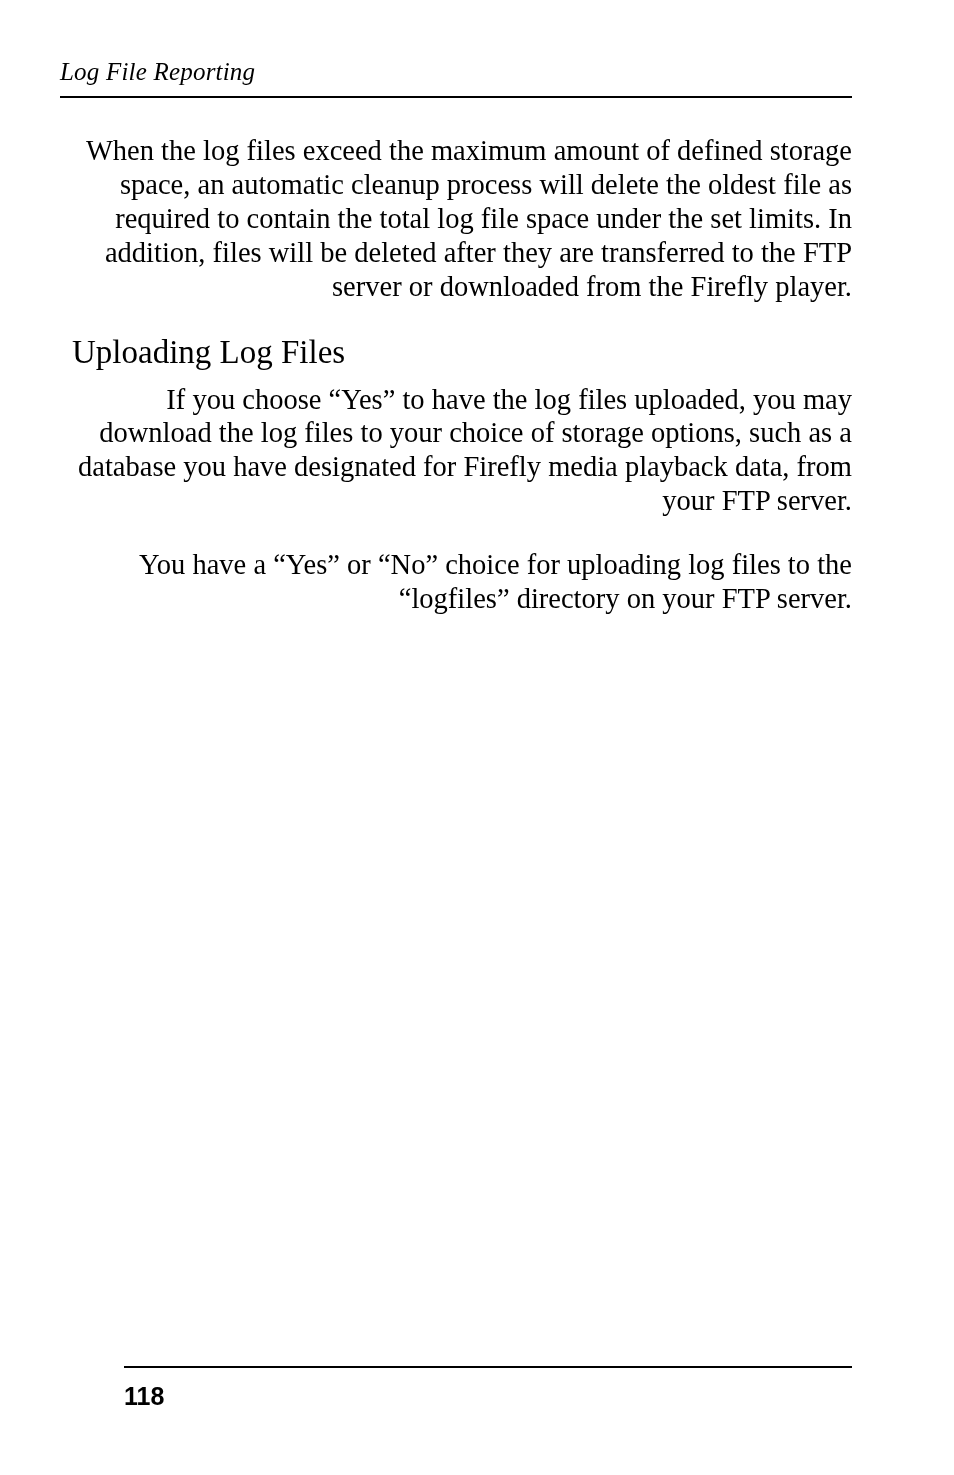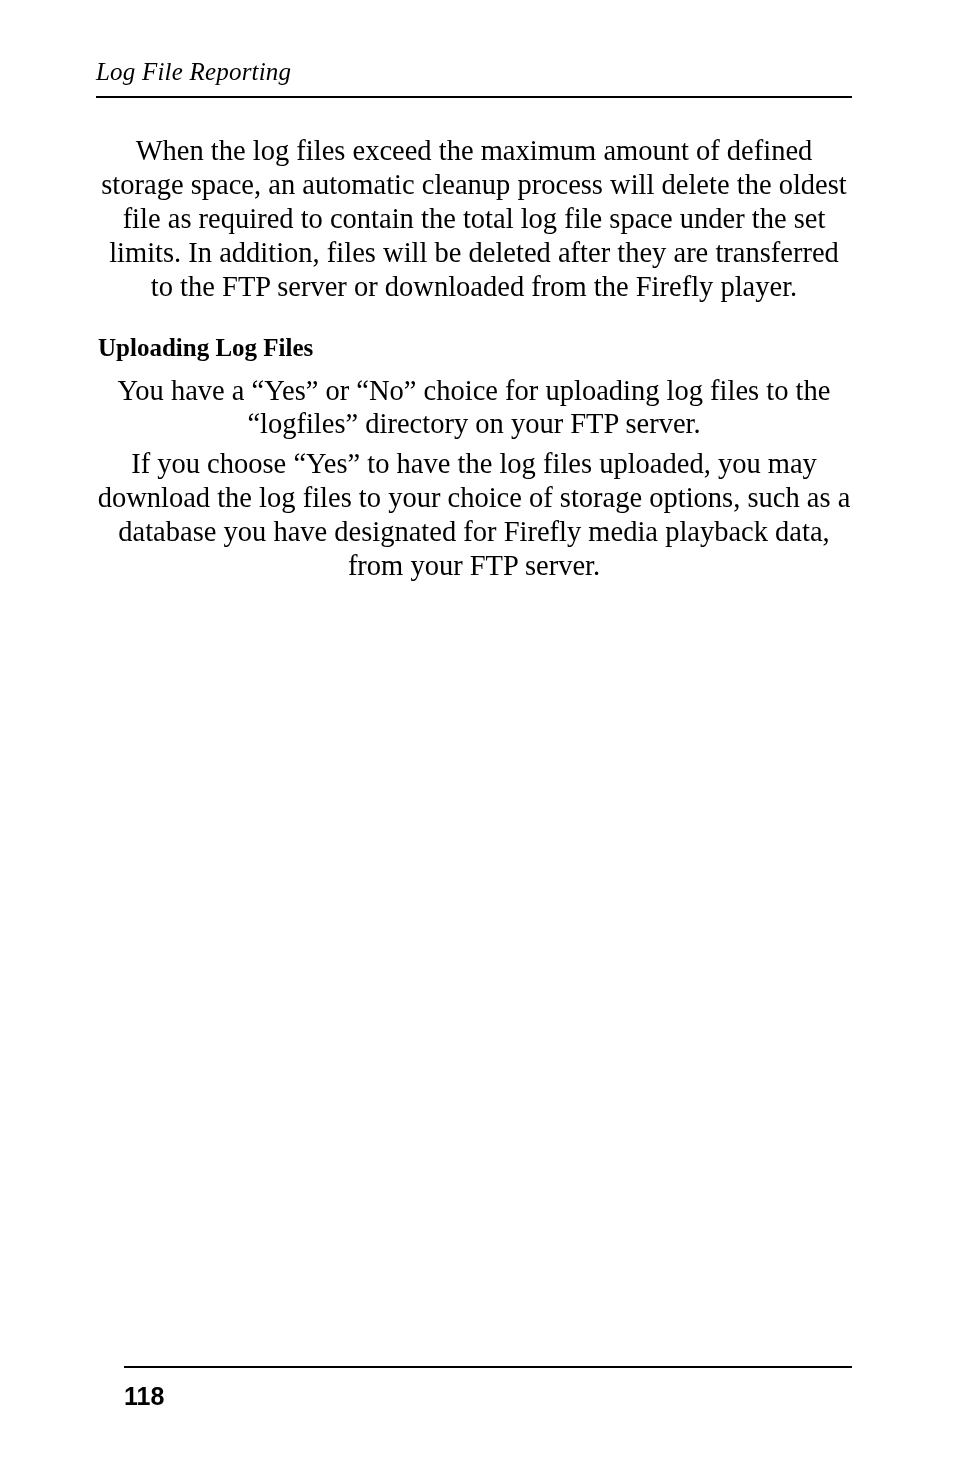"Log File Reporting" .page { padding: 58px 102px 0 96px -> 58px 102px 0 60px }
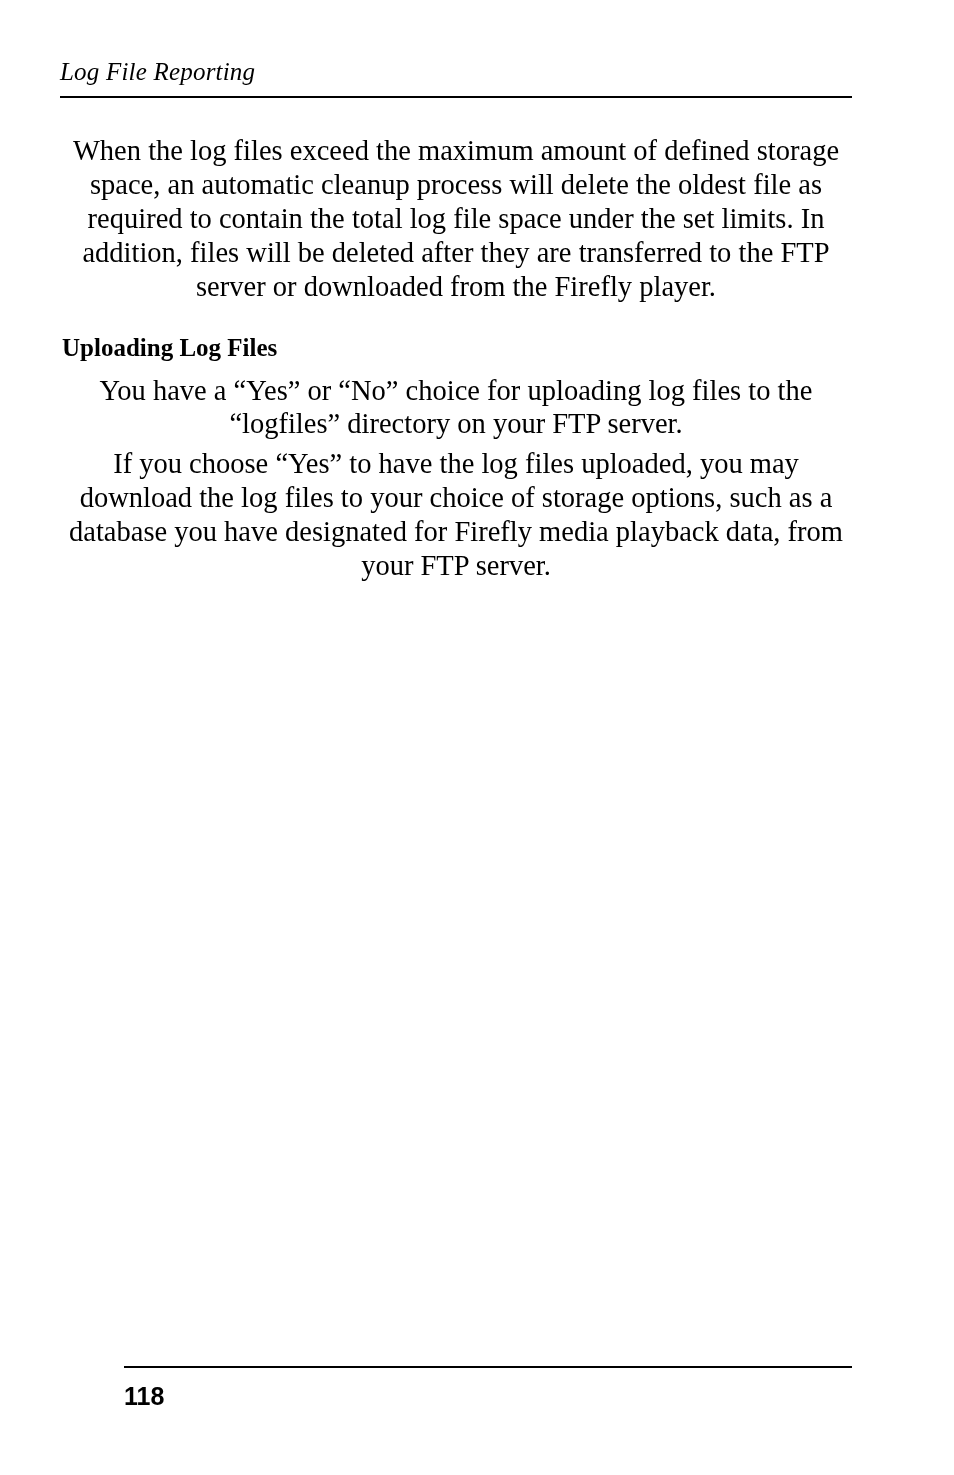"When the log files exceed" .body-para { text-align: center -> right }
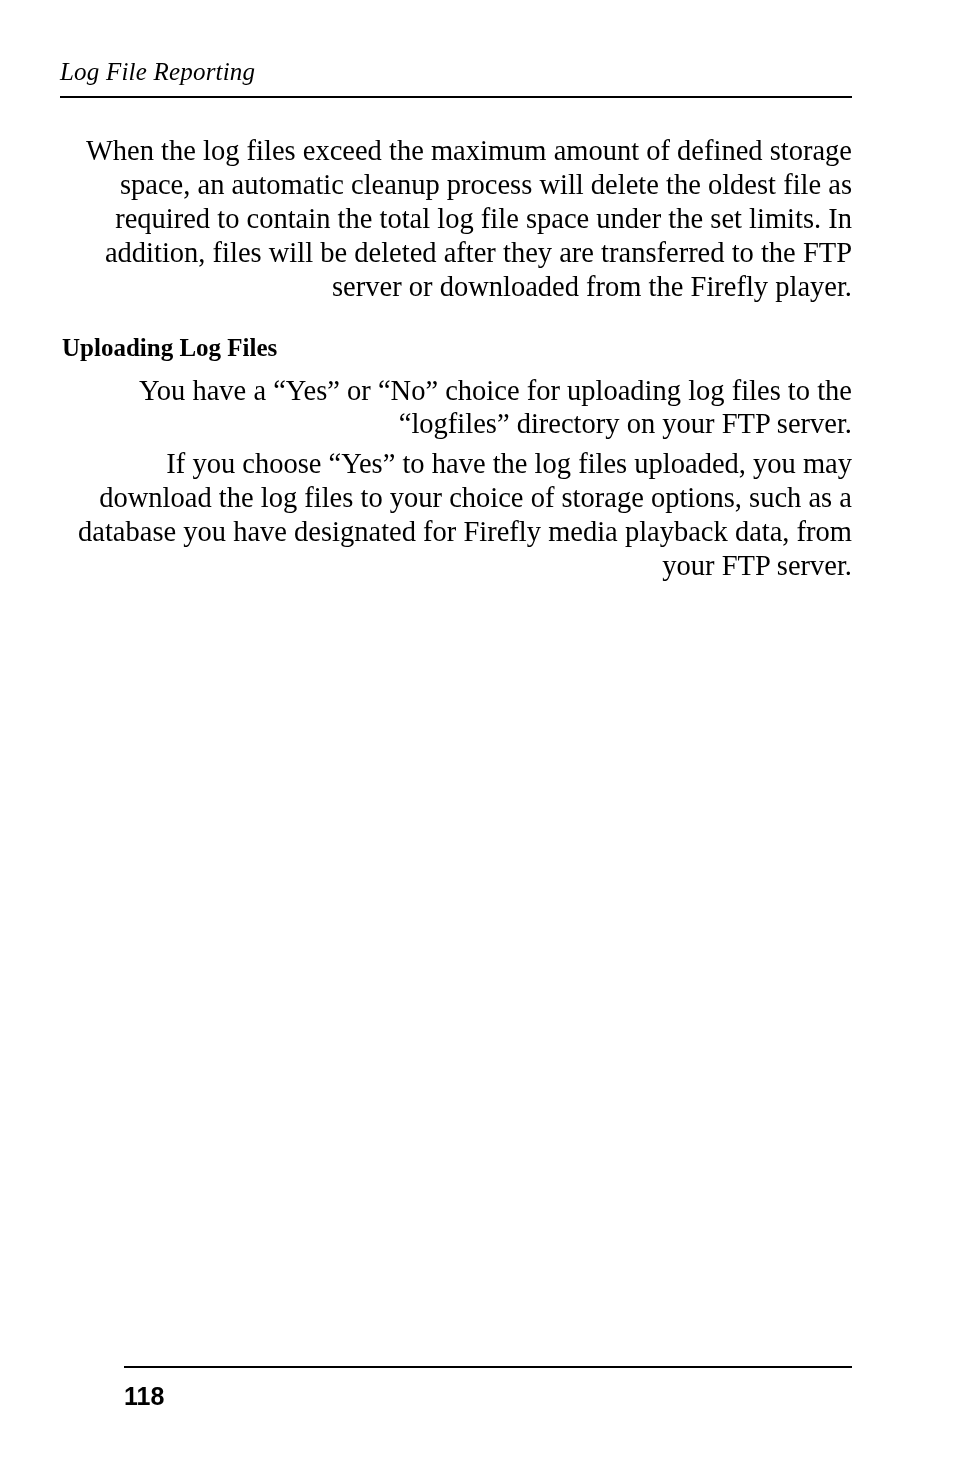"Uploading Log Files" .section-heading { font-size: 25px -> 33px; font-weight: bold -> normal; margin: 0 0 12px 2px -> 0 0 12px 12px }
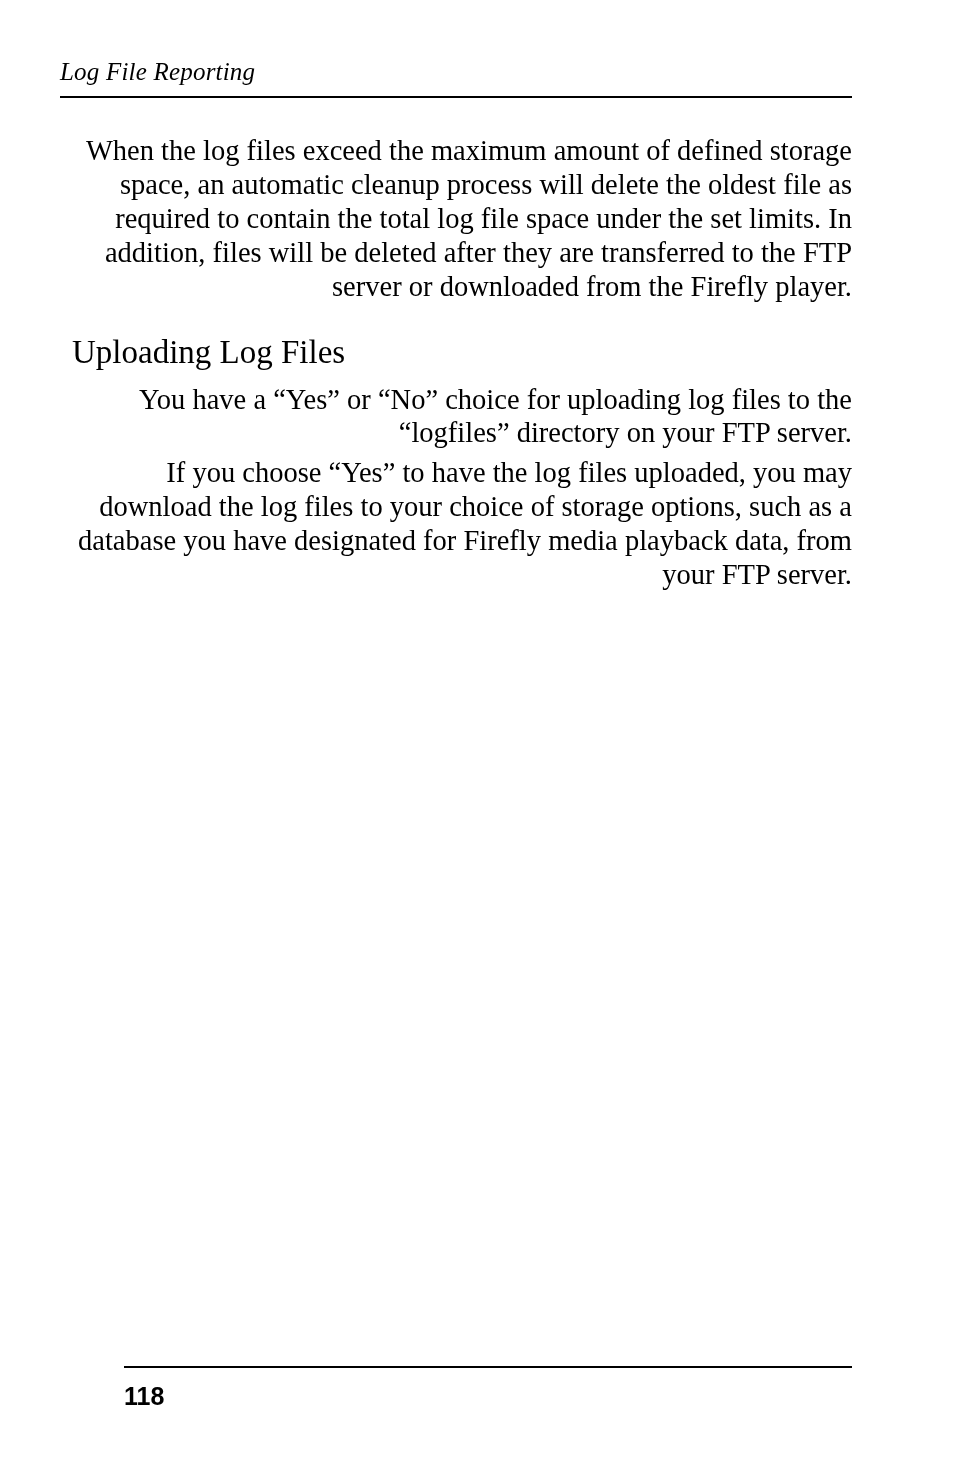"You have a “Yes” or" p.body-para { order: before "If you choose “Yes” to" -> after "If you choose “Yes” to" }
